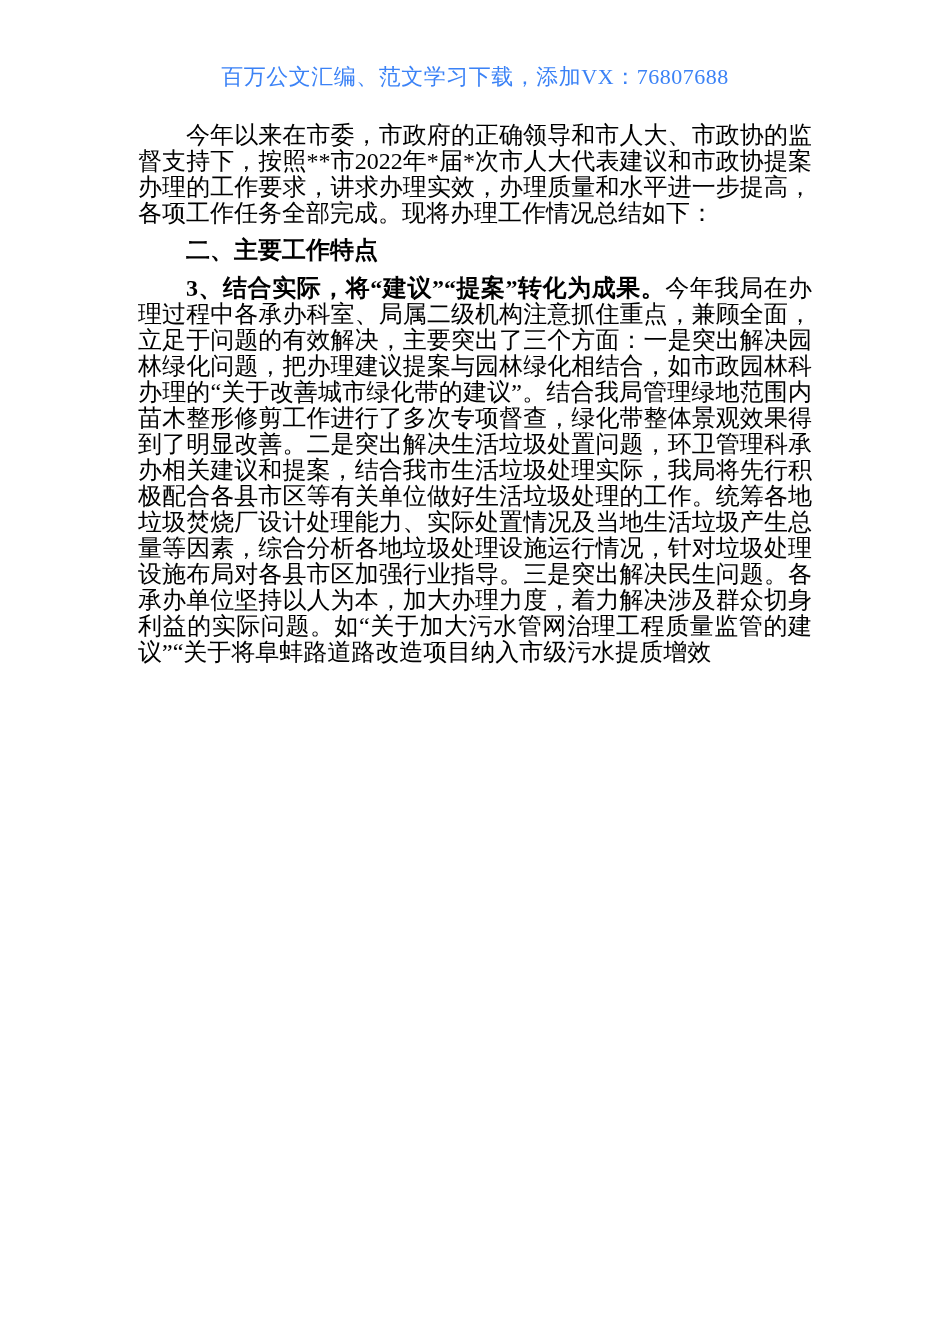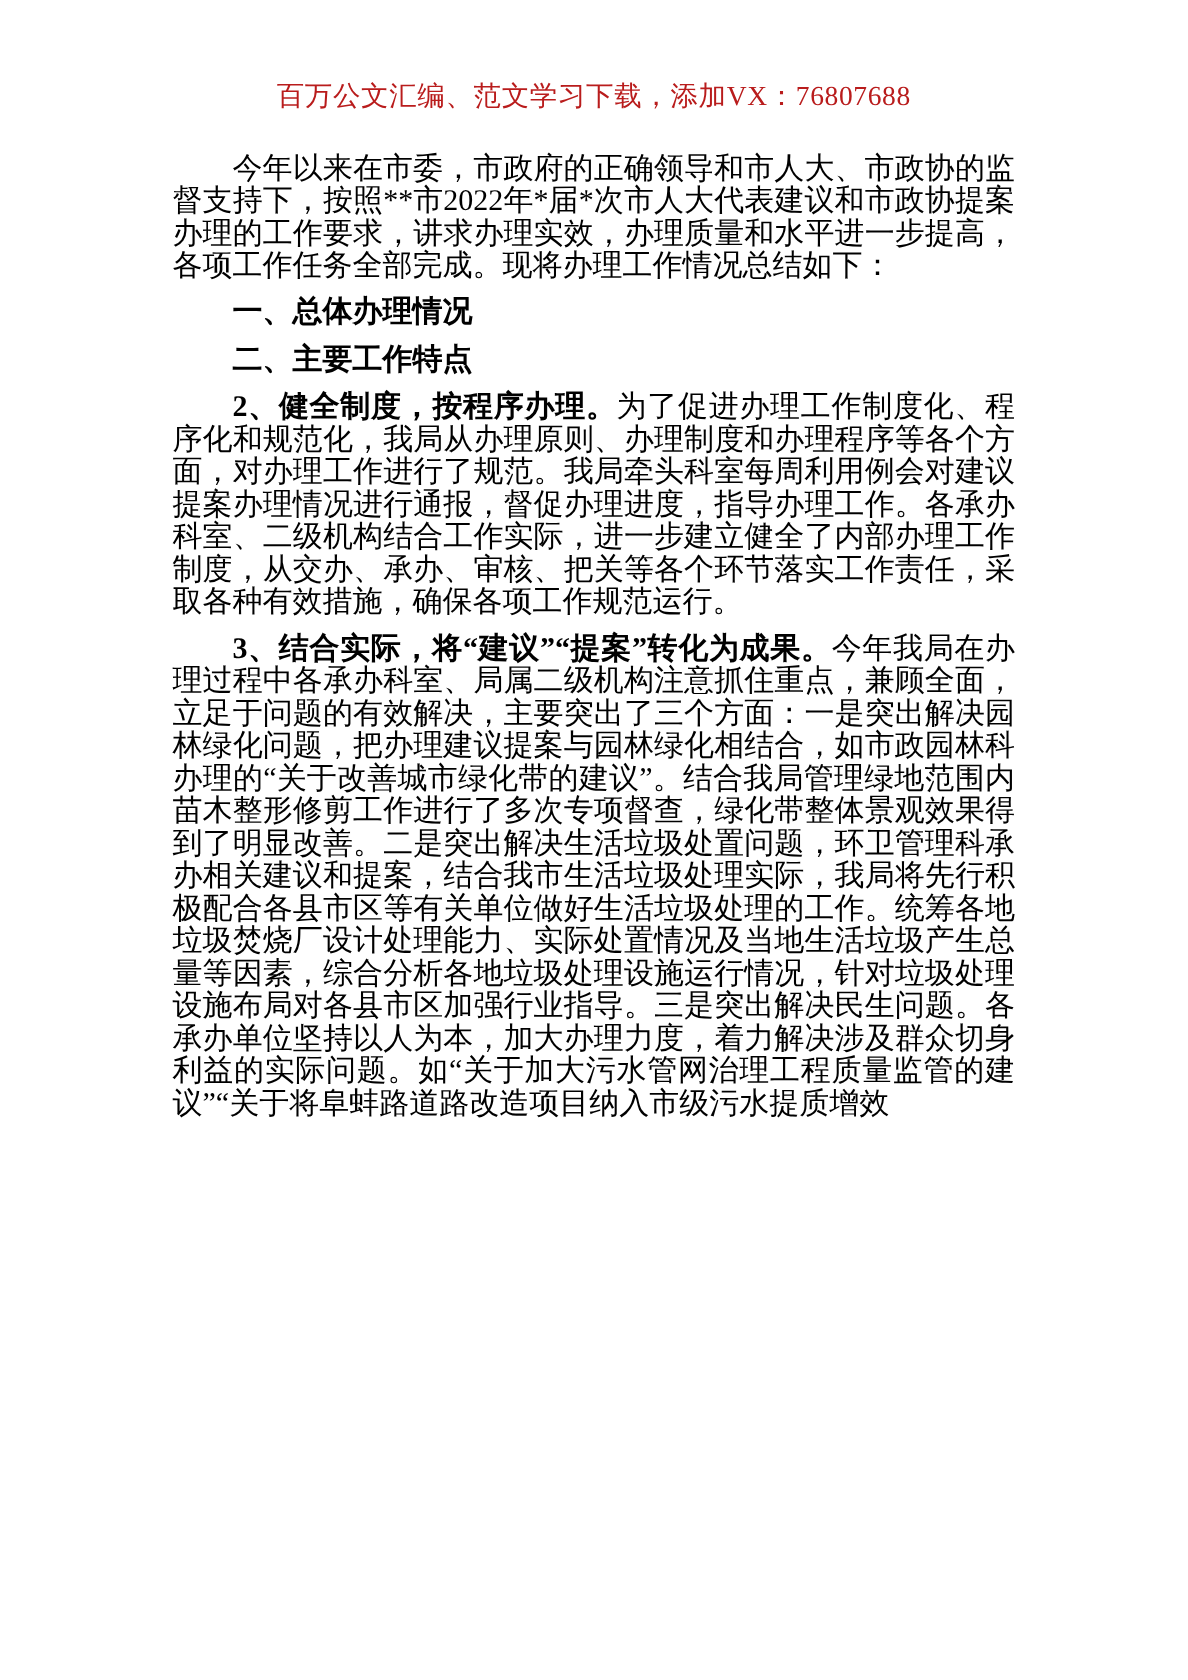"百万公文汇编、范文学习下载，添加VX：76807688" .promo { color: #b91c1c -> #3b82f6 }
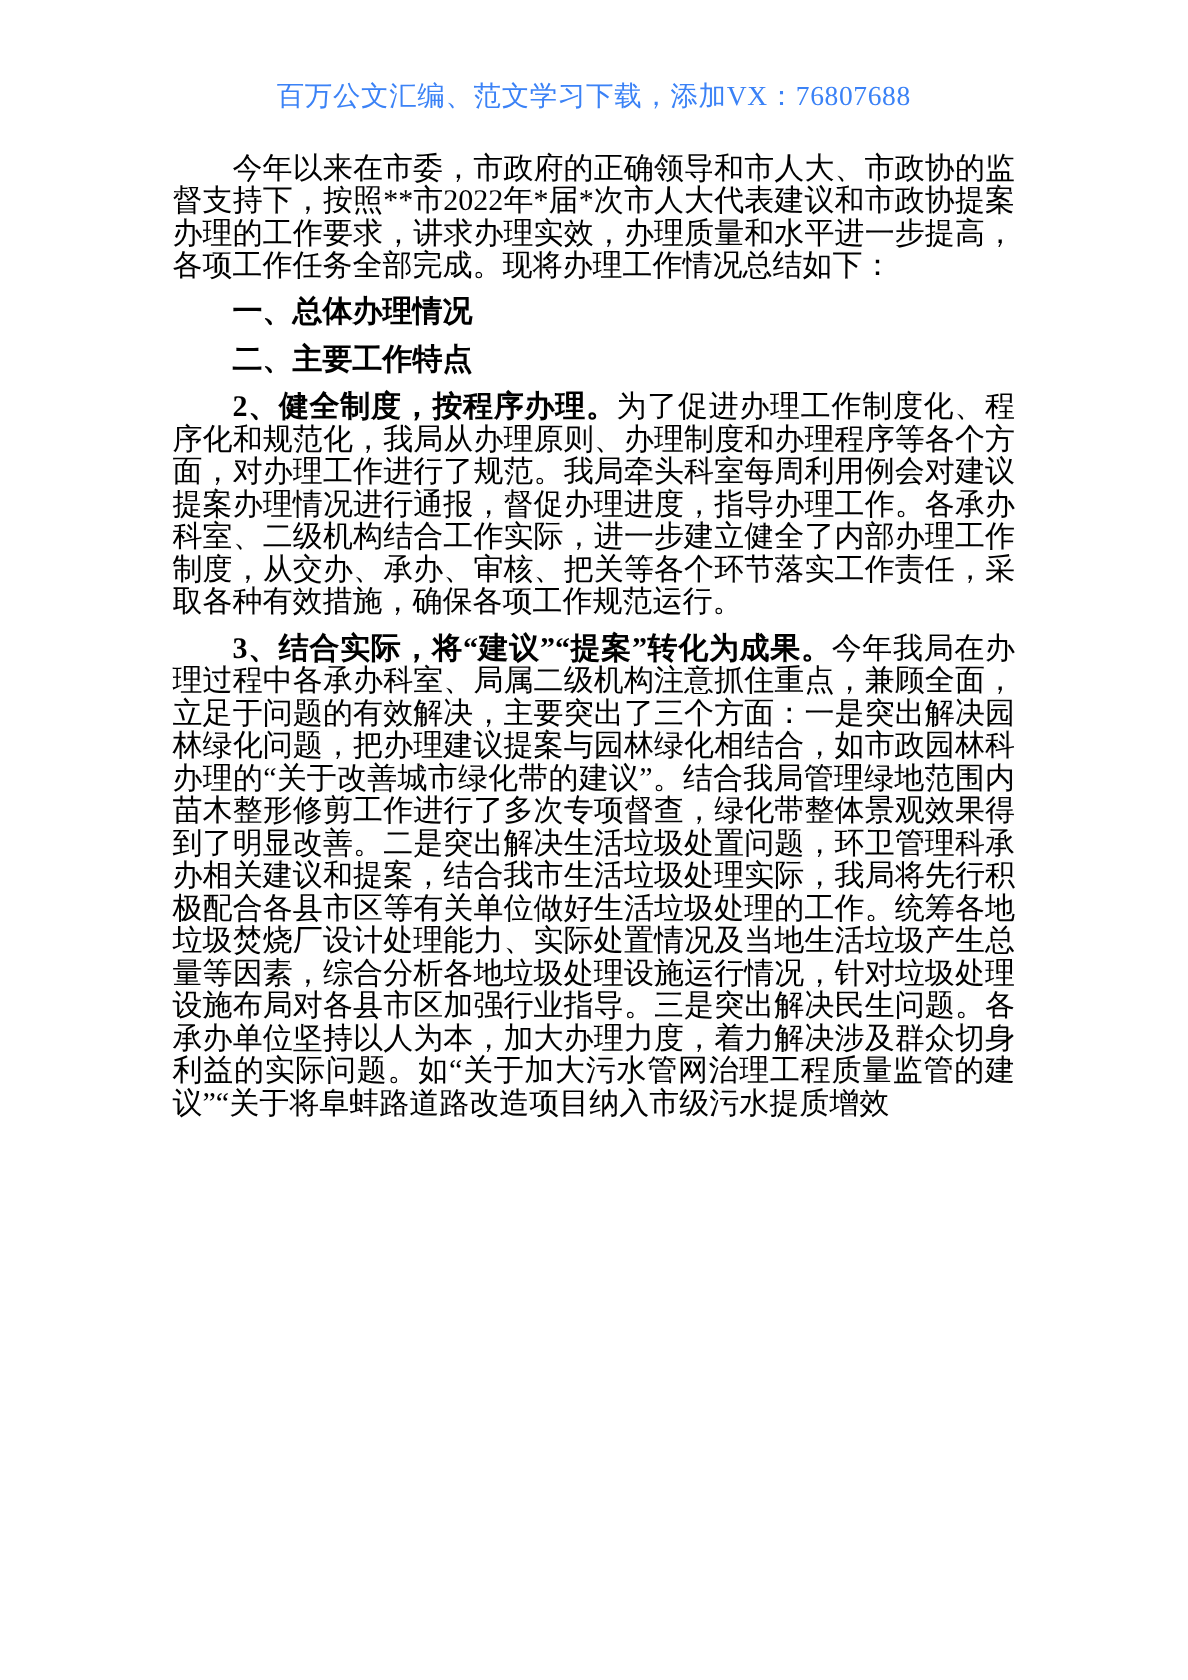"一、总体办理情况" p.heading { html: <p>一、总体办理情况</p> -> none }
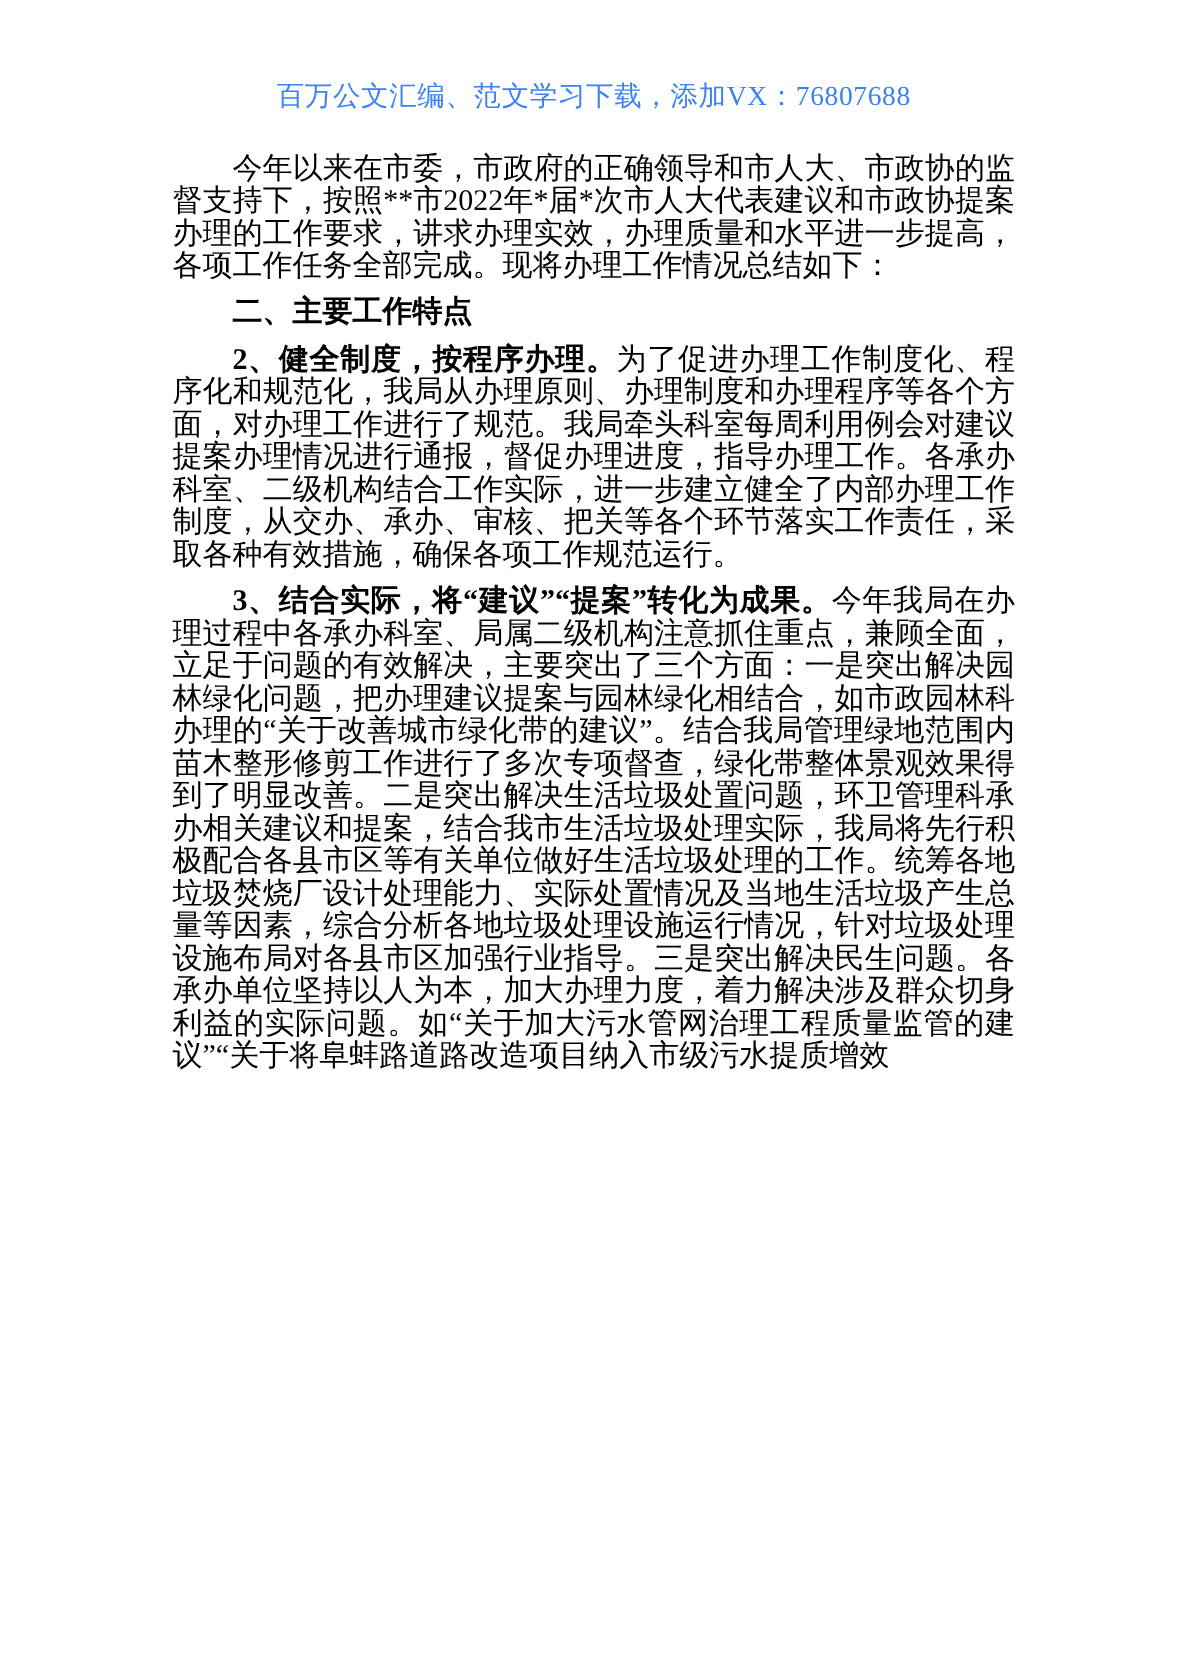"2、健全制度，按程序办理。为了促进办理工作制度化、程序化和规范化，我局从办理原则" p { html: <p><span>2、健全制度，按程序办理。</span><span>为了促进办理工作制度化、程序化和规范化，我局从办理原则、办理制度和办理程序等各个方面，对办理工作进行了规范。我局牵头科室每周利用例会对建议提案办理情况进行通报，督促办理进度，指导办理工作。各承办科室、二级机构结合工作实际，进一步建立健全了内部办理工作制度，从交办、承办、审核、把关等各个环节落实工作责任，采取各种有效措施，确保各项工作规范运行。</span></p> -> none }
